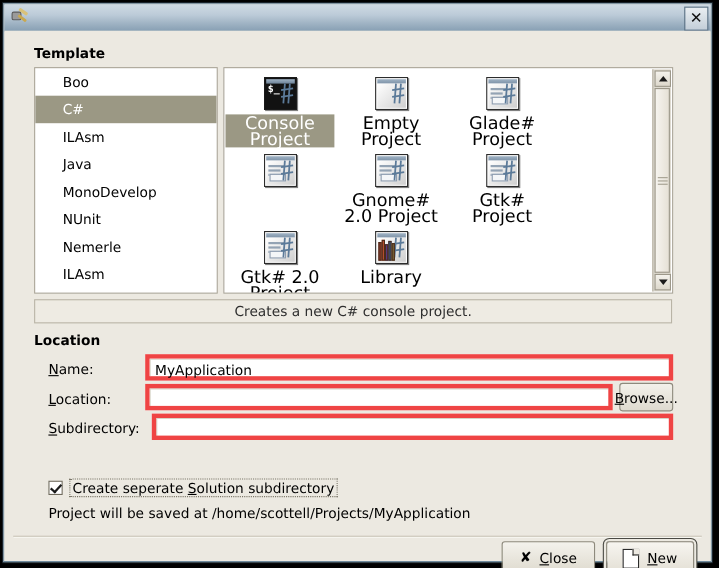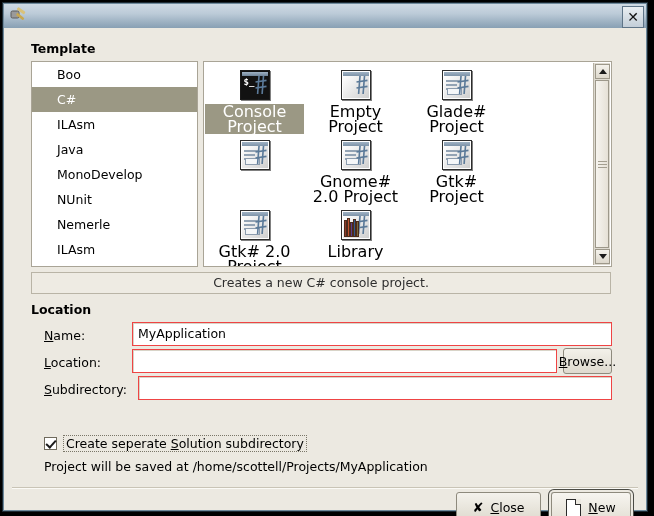"MyApplication" .field { border: 1px solid #ef4444 -> 4px solid #ef4444 }
